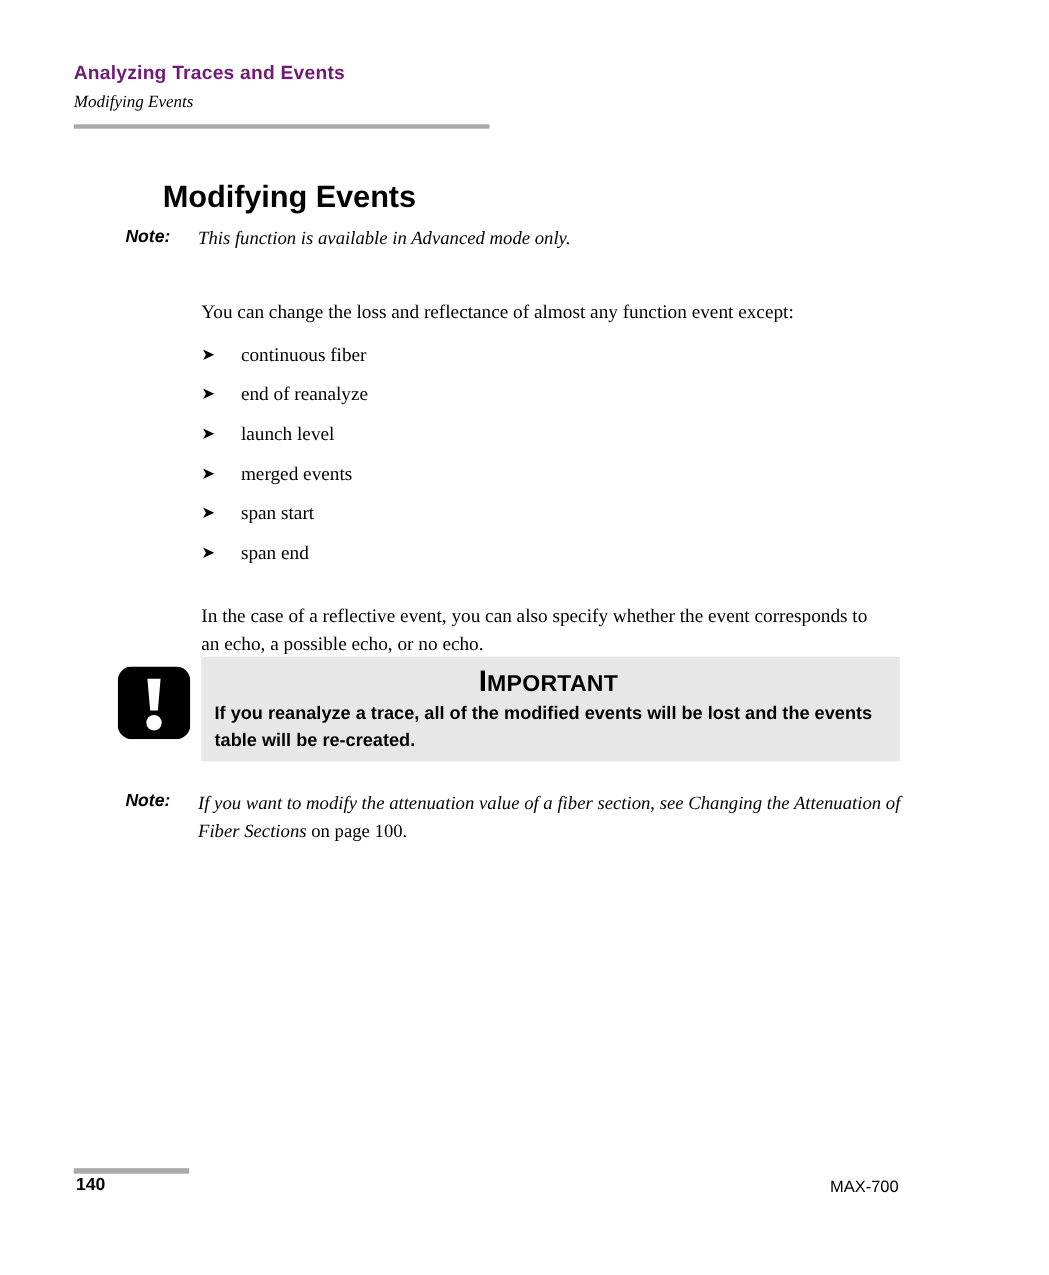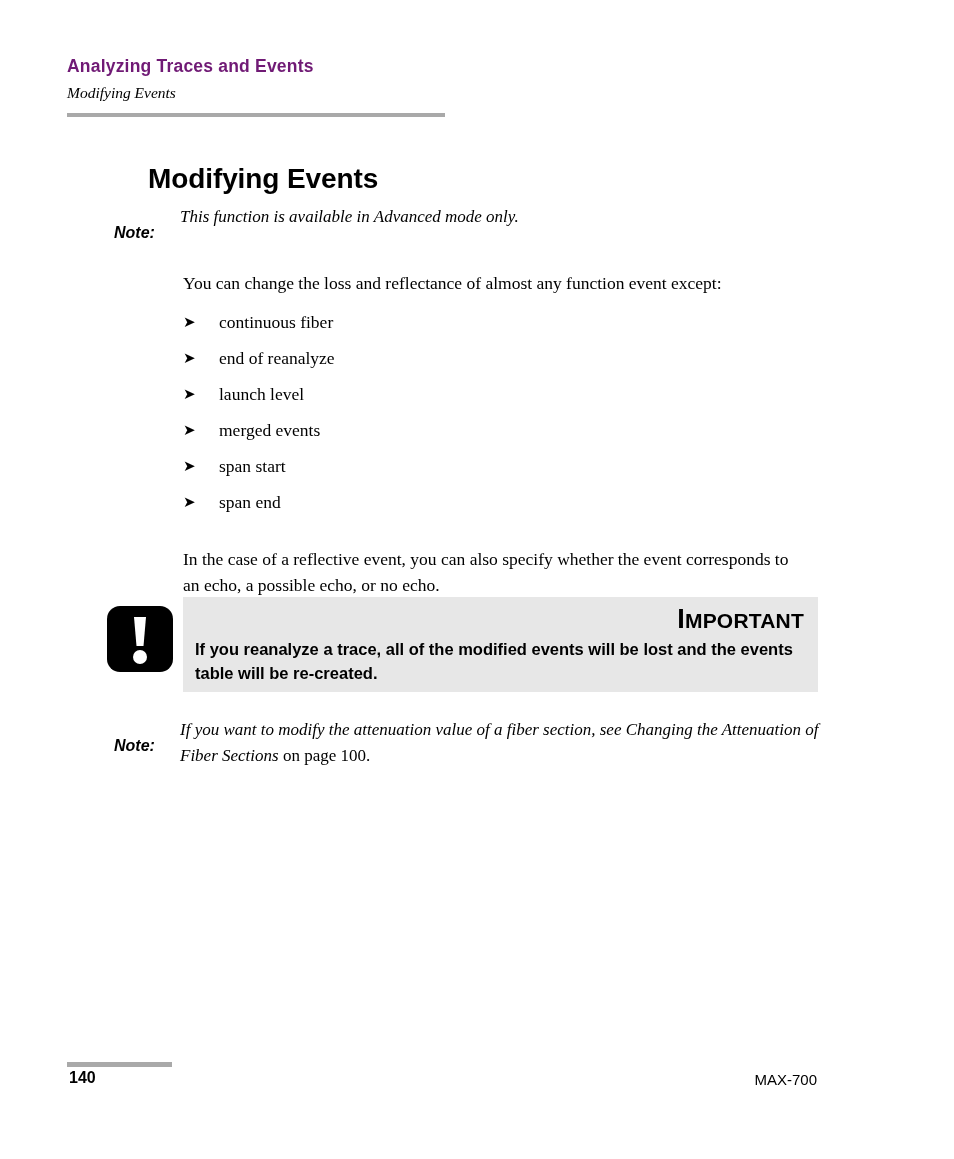"Note:" .note-label { margin-top: 17px -> none }
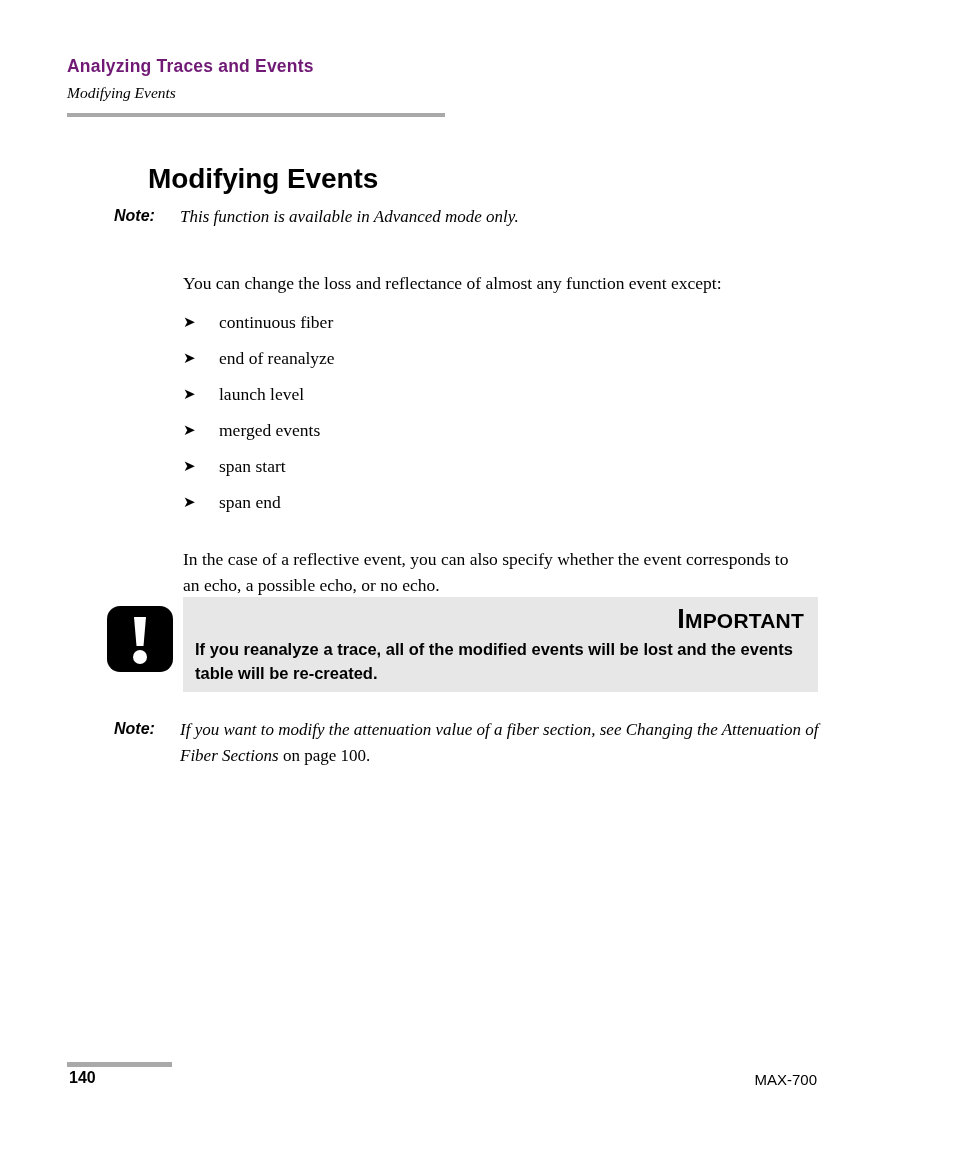"IMPORTANT" .callout-title { text-align: right -> center }
